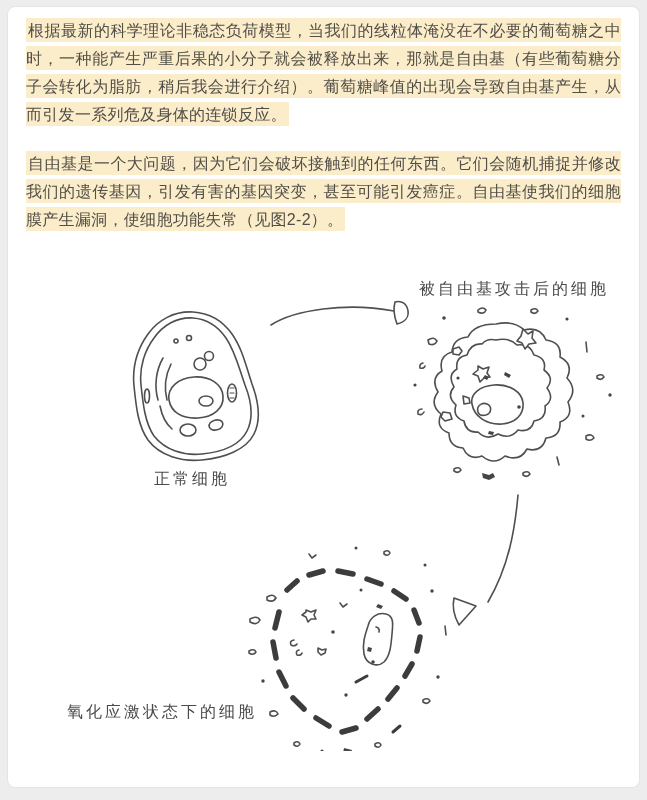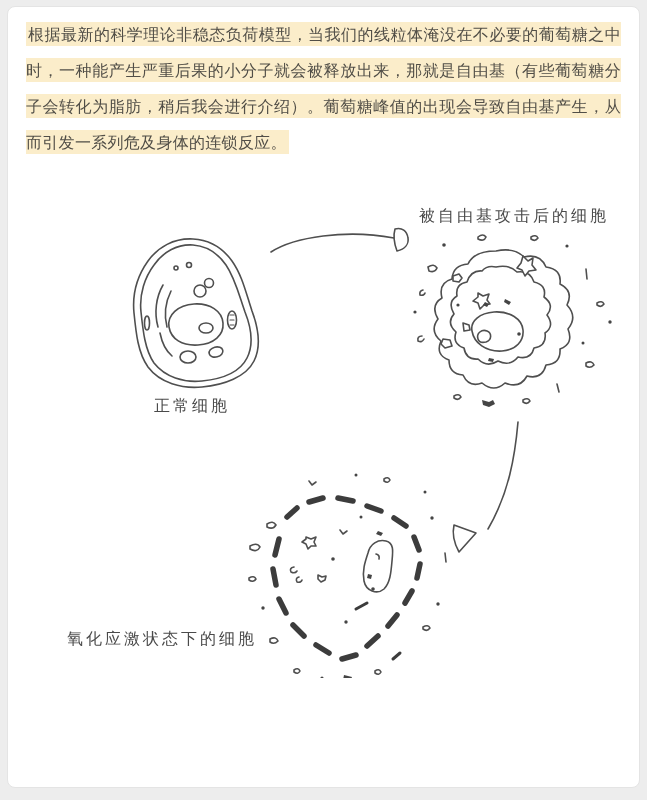"根据最新的科学理论非稳态负荷模型，当我们的线粒体淹没在不必要的葡萄糖之中时，一种" .para { line-height: 36px -> 28px }
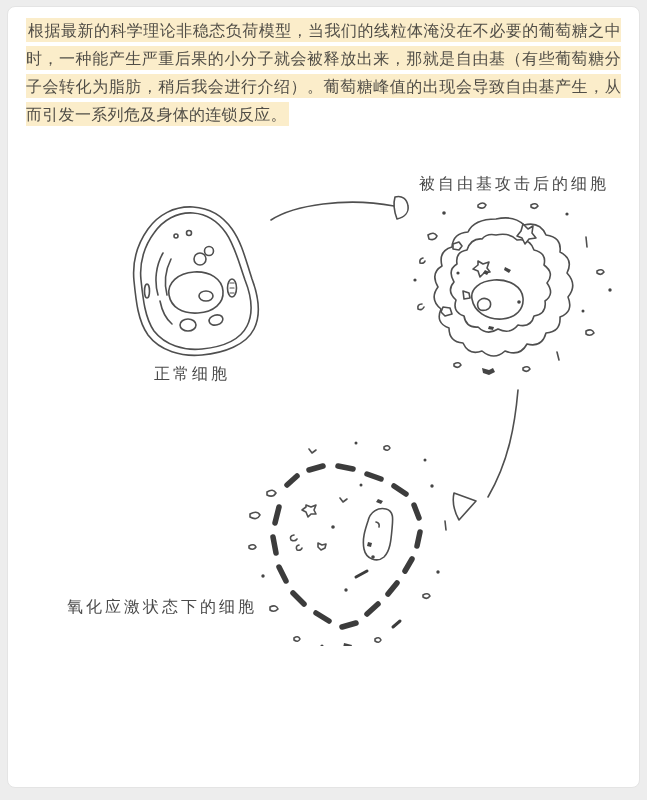"自由基是一个大问题，因为它们会破坏接触到的任何东西。它们会随机捕捉并修改我们的遗" p.para { html: none -> <p><mark>自由基是一个大问题，因为它们会破坏接触到的任何东西。它们会随机捕捉并修改我们的遗传基因，引发有害的基因突变，甚至可能引发癌症。自由基使我们的细胞膜产生漏洞，使细胞功能失常（见图2-2）。</mark></p> }
